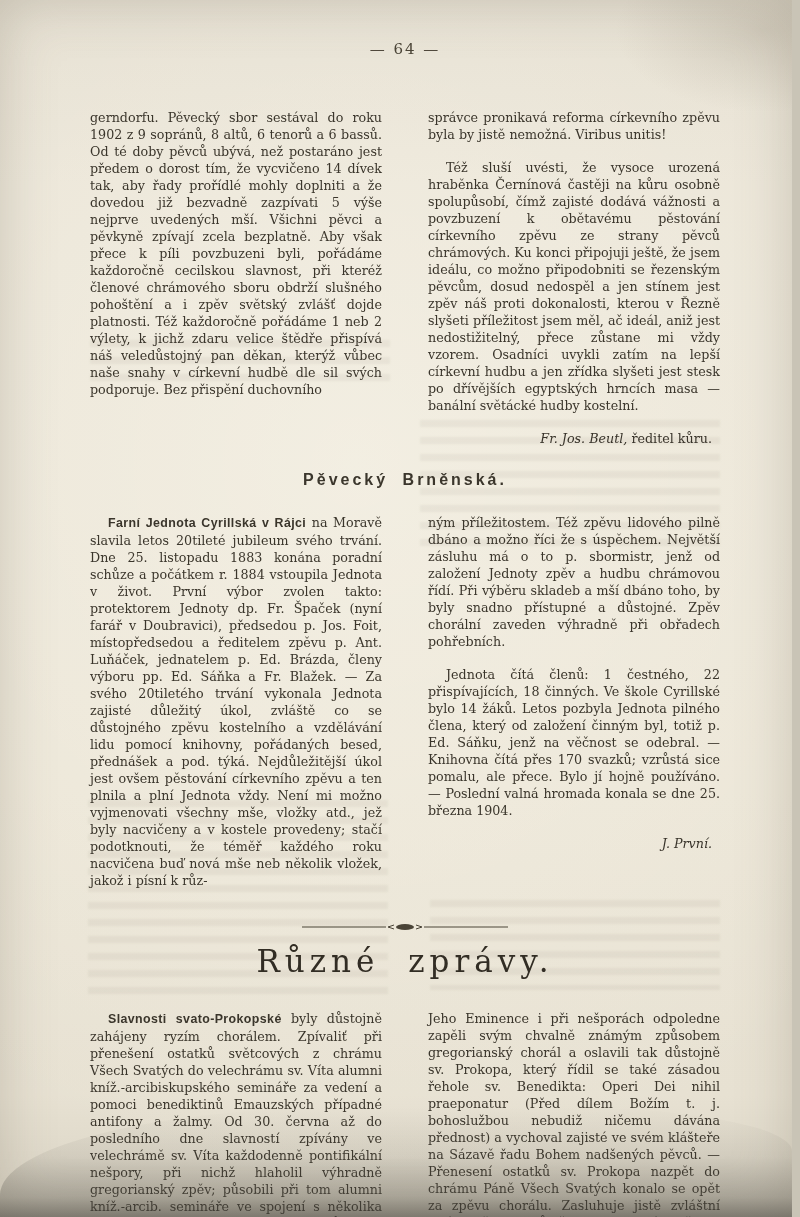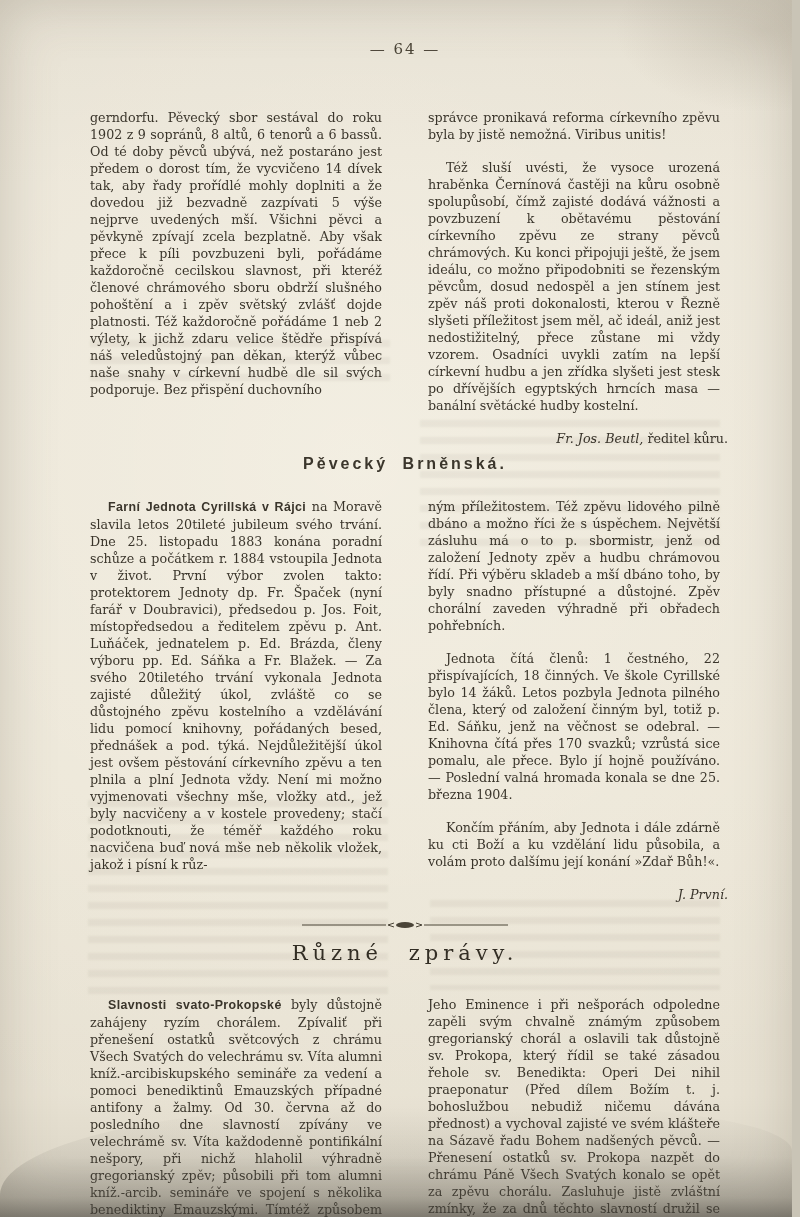"Fr. Jos. Beutl, ředitel kůru." .sig { margin: 0 -> 16px }
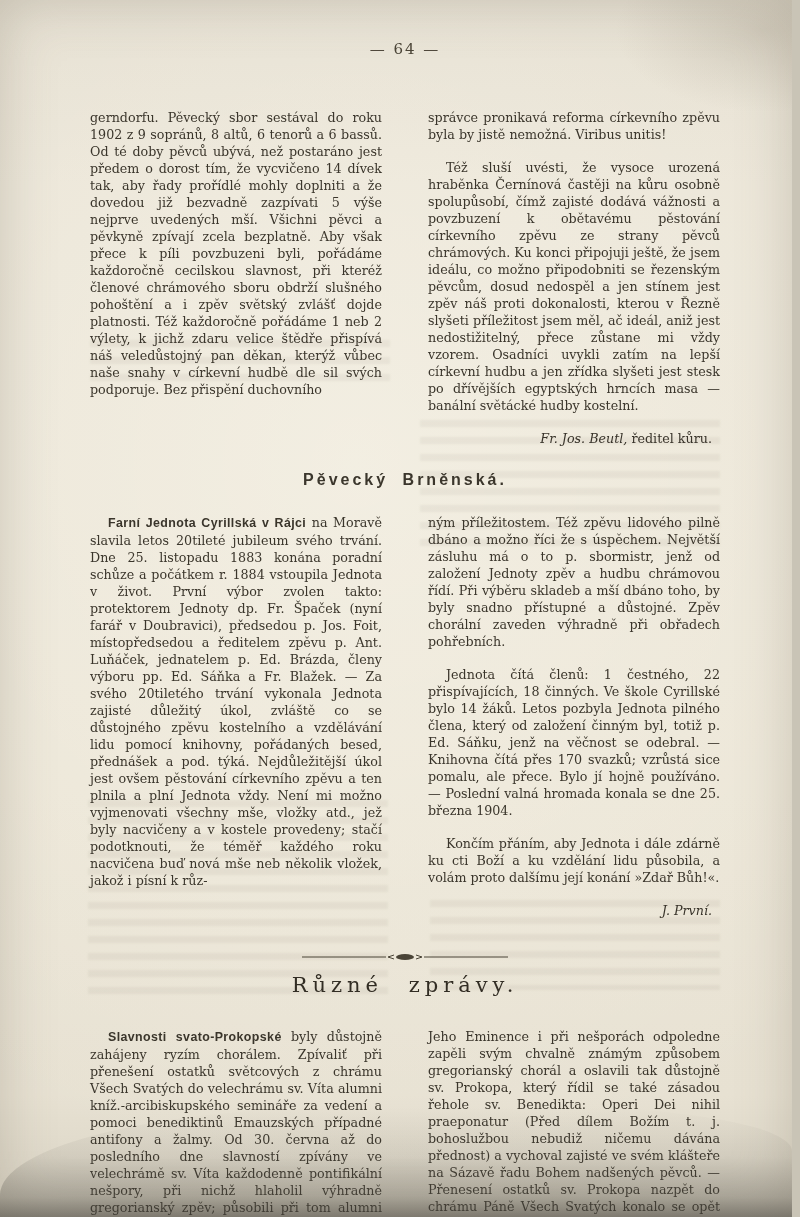"Končím přáním, aby Jednota i" p.body-text { html: <p>Končím přáním, aby Jednota i dále zdárně ku cti Boží a ku vzdělání lidu působila, a volám proto dalšímu její konání »Zdař Bůh!«.</p> -> none }
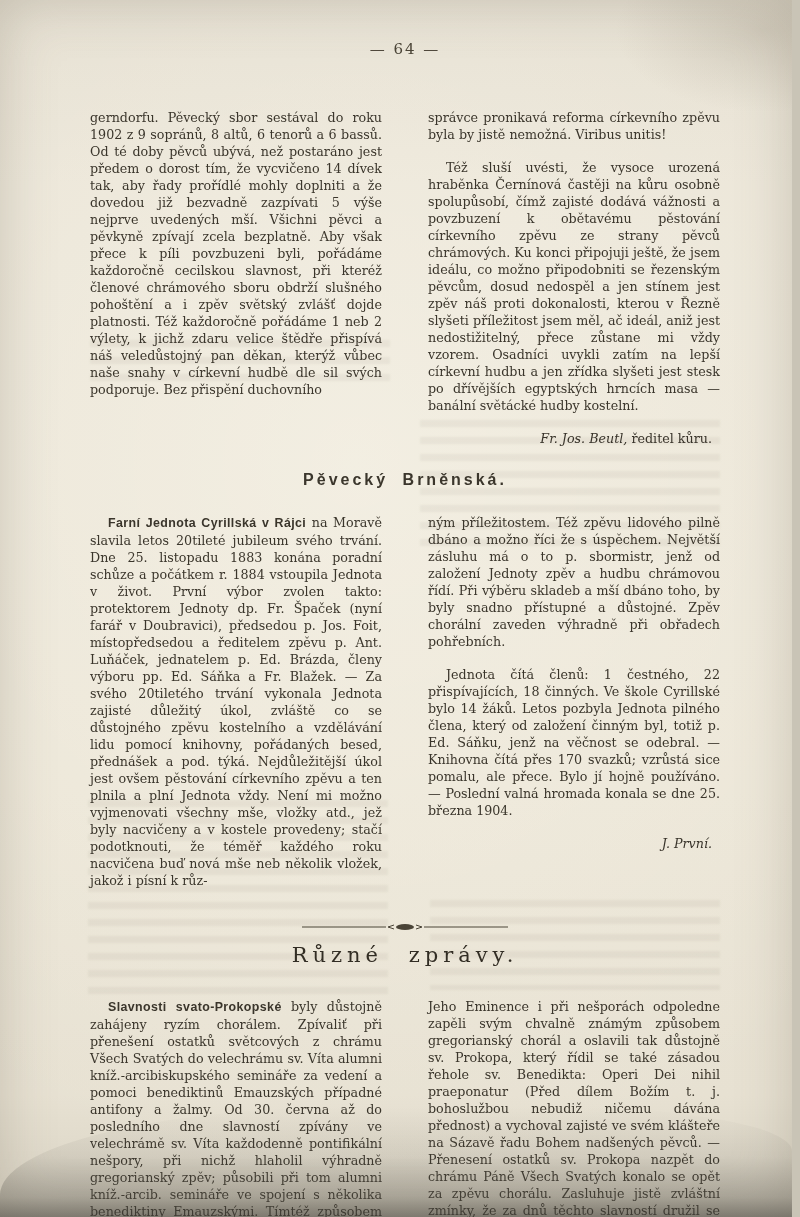"Různé zprávy." .big-heading { font-size: 21px -> 31px }
